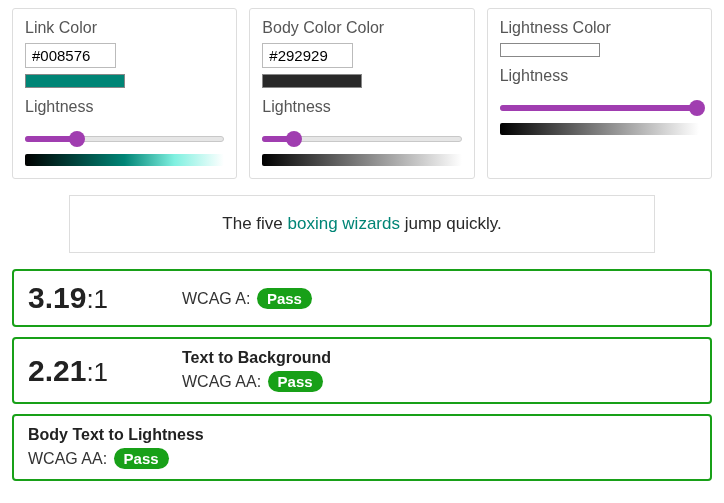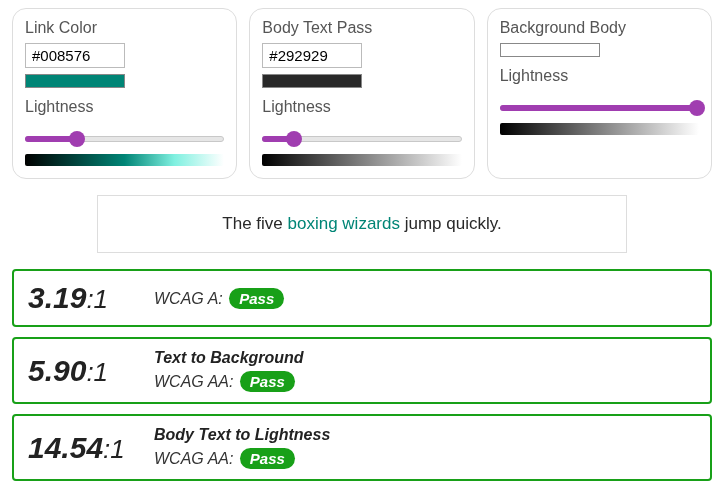"Link Color" .color-panel { border-radius: 14px -> 3px }
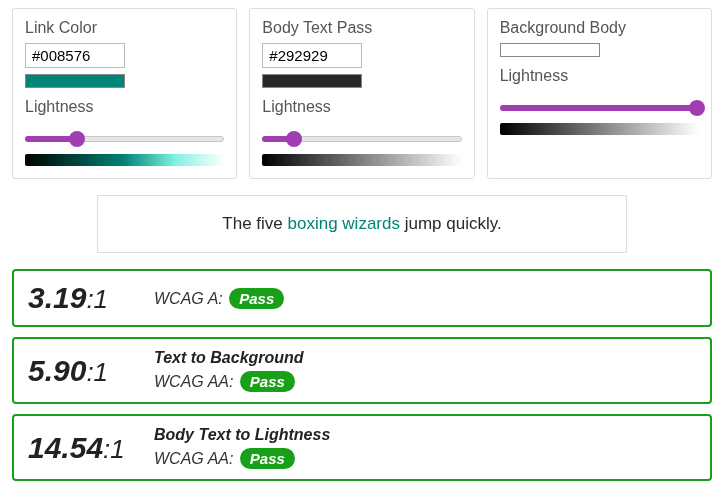"Body Text Pass" div.panel-title { text: Text Pass -> Color Color }
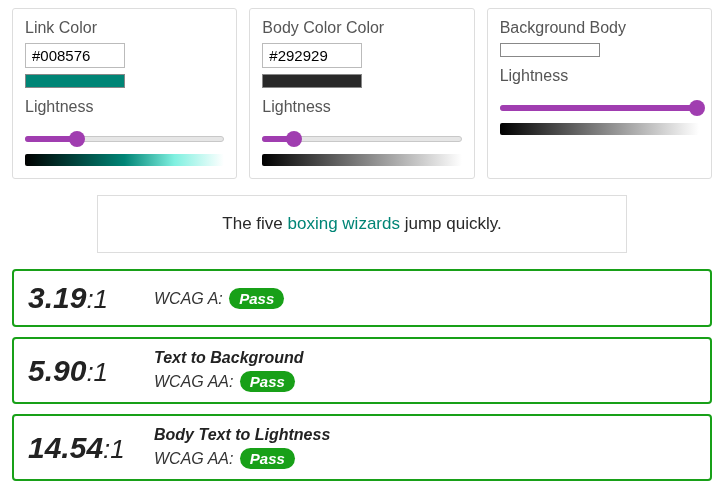"Background Body" div.panel-title { text: Background Body -> Lightness Color }
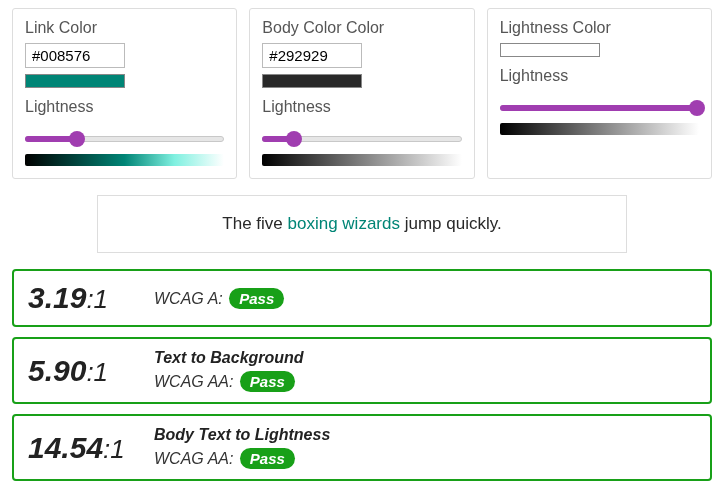"#008576" .hex-input { width: 100px -> 91px }
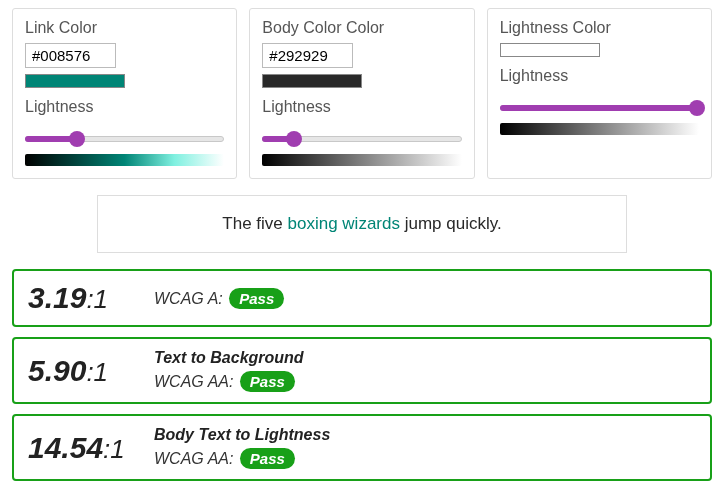"The five boxing wizards jump" .sample-box { width: 530px -> 586px }
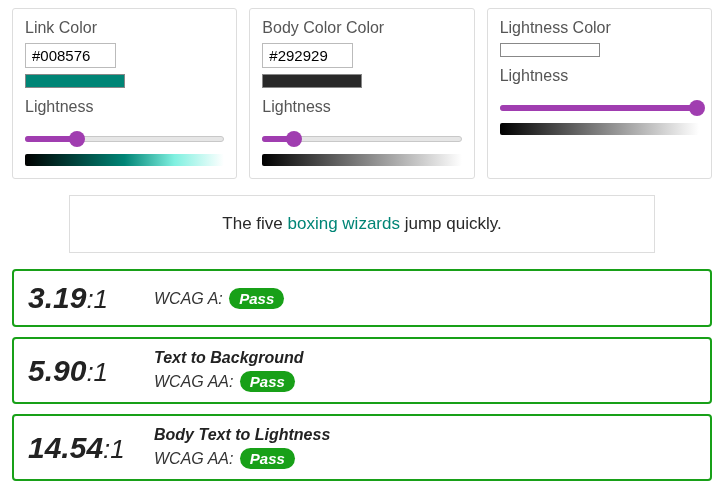"3.19:1" .result-card { font-style: italic -> none; gap: 6px -> 34px }
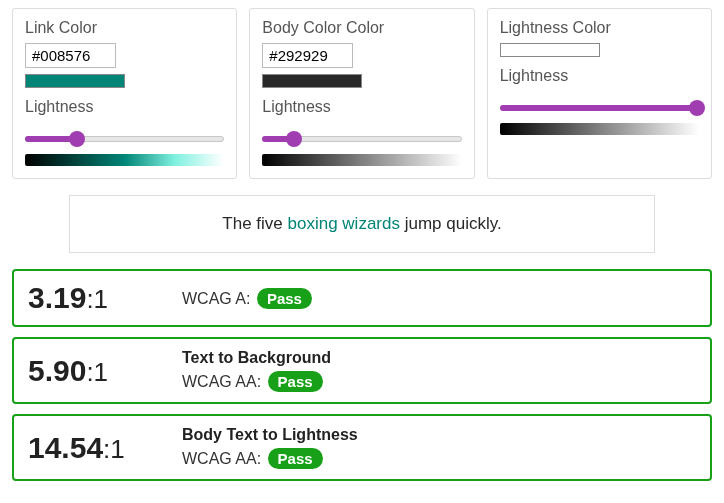"5.90" span { text: 5.90 -> 2.21 }
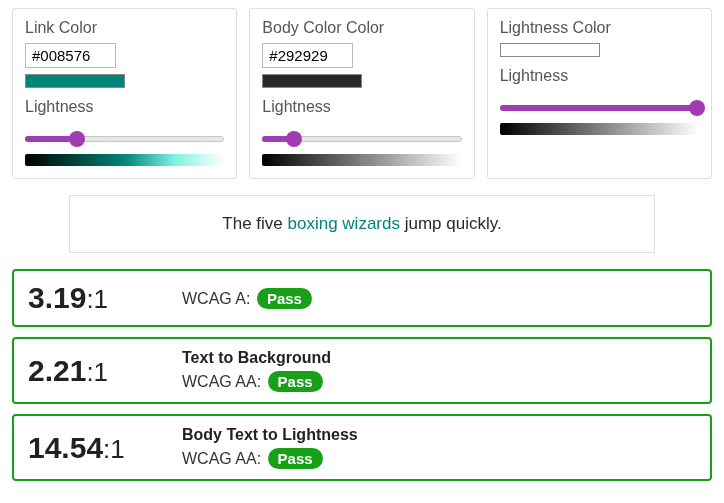"14.54:1" div.ratio-block { html: <div> <span>14.54</span><span>:1</span> </div> -> none }
